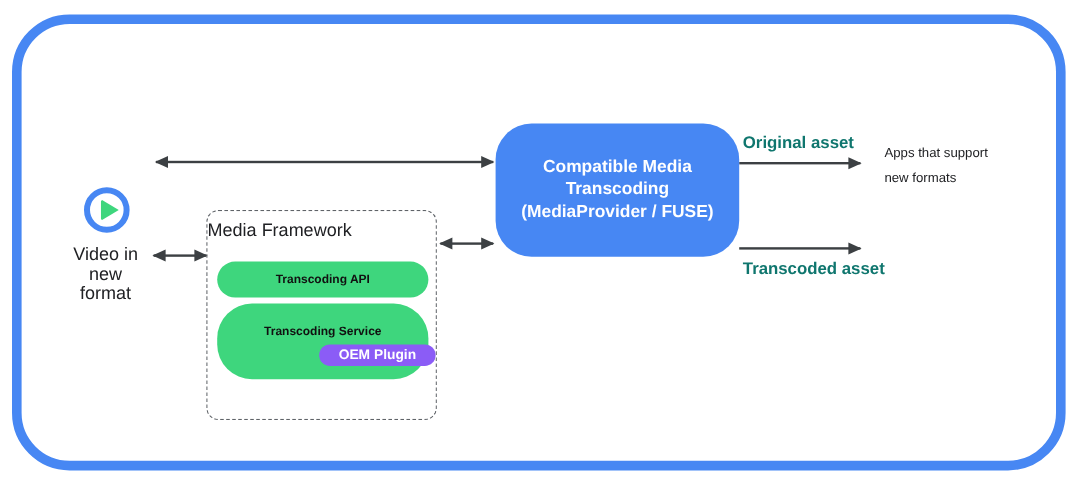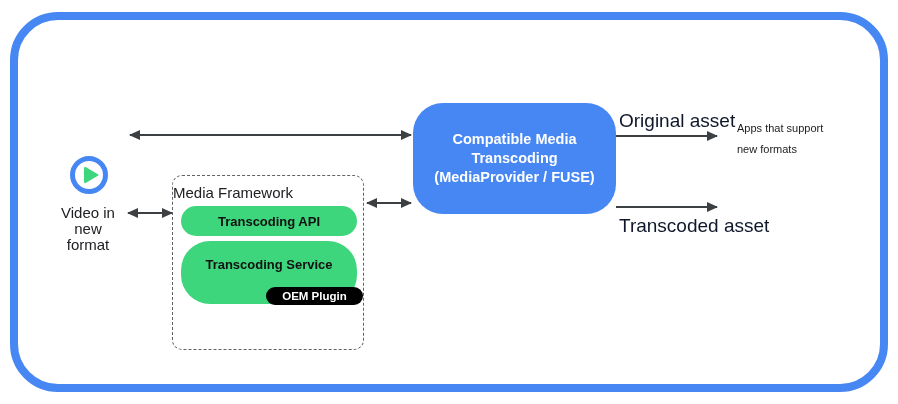"Original asset" .asset-label { color: #0f172a -> #0f766e; font-size: 19px -> 14px; font-weight: none -> bold }
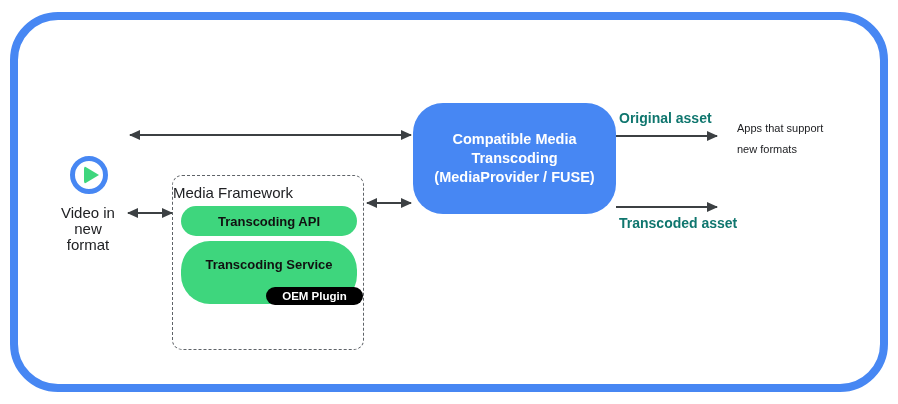"Transcoding API" .pill { font-size: 13px -> 10px; margin-top: none -> 12px }
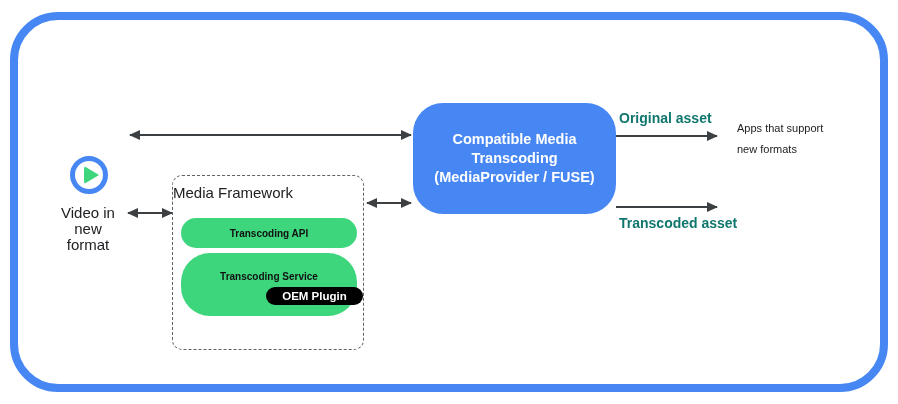"OEM Plugin" .badge-oem { background: #000000 -> #8b5cf6 }
